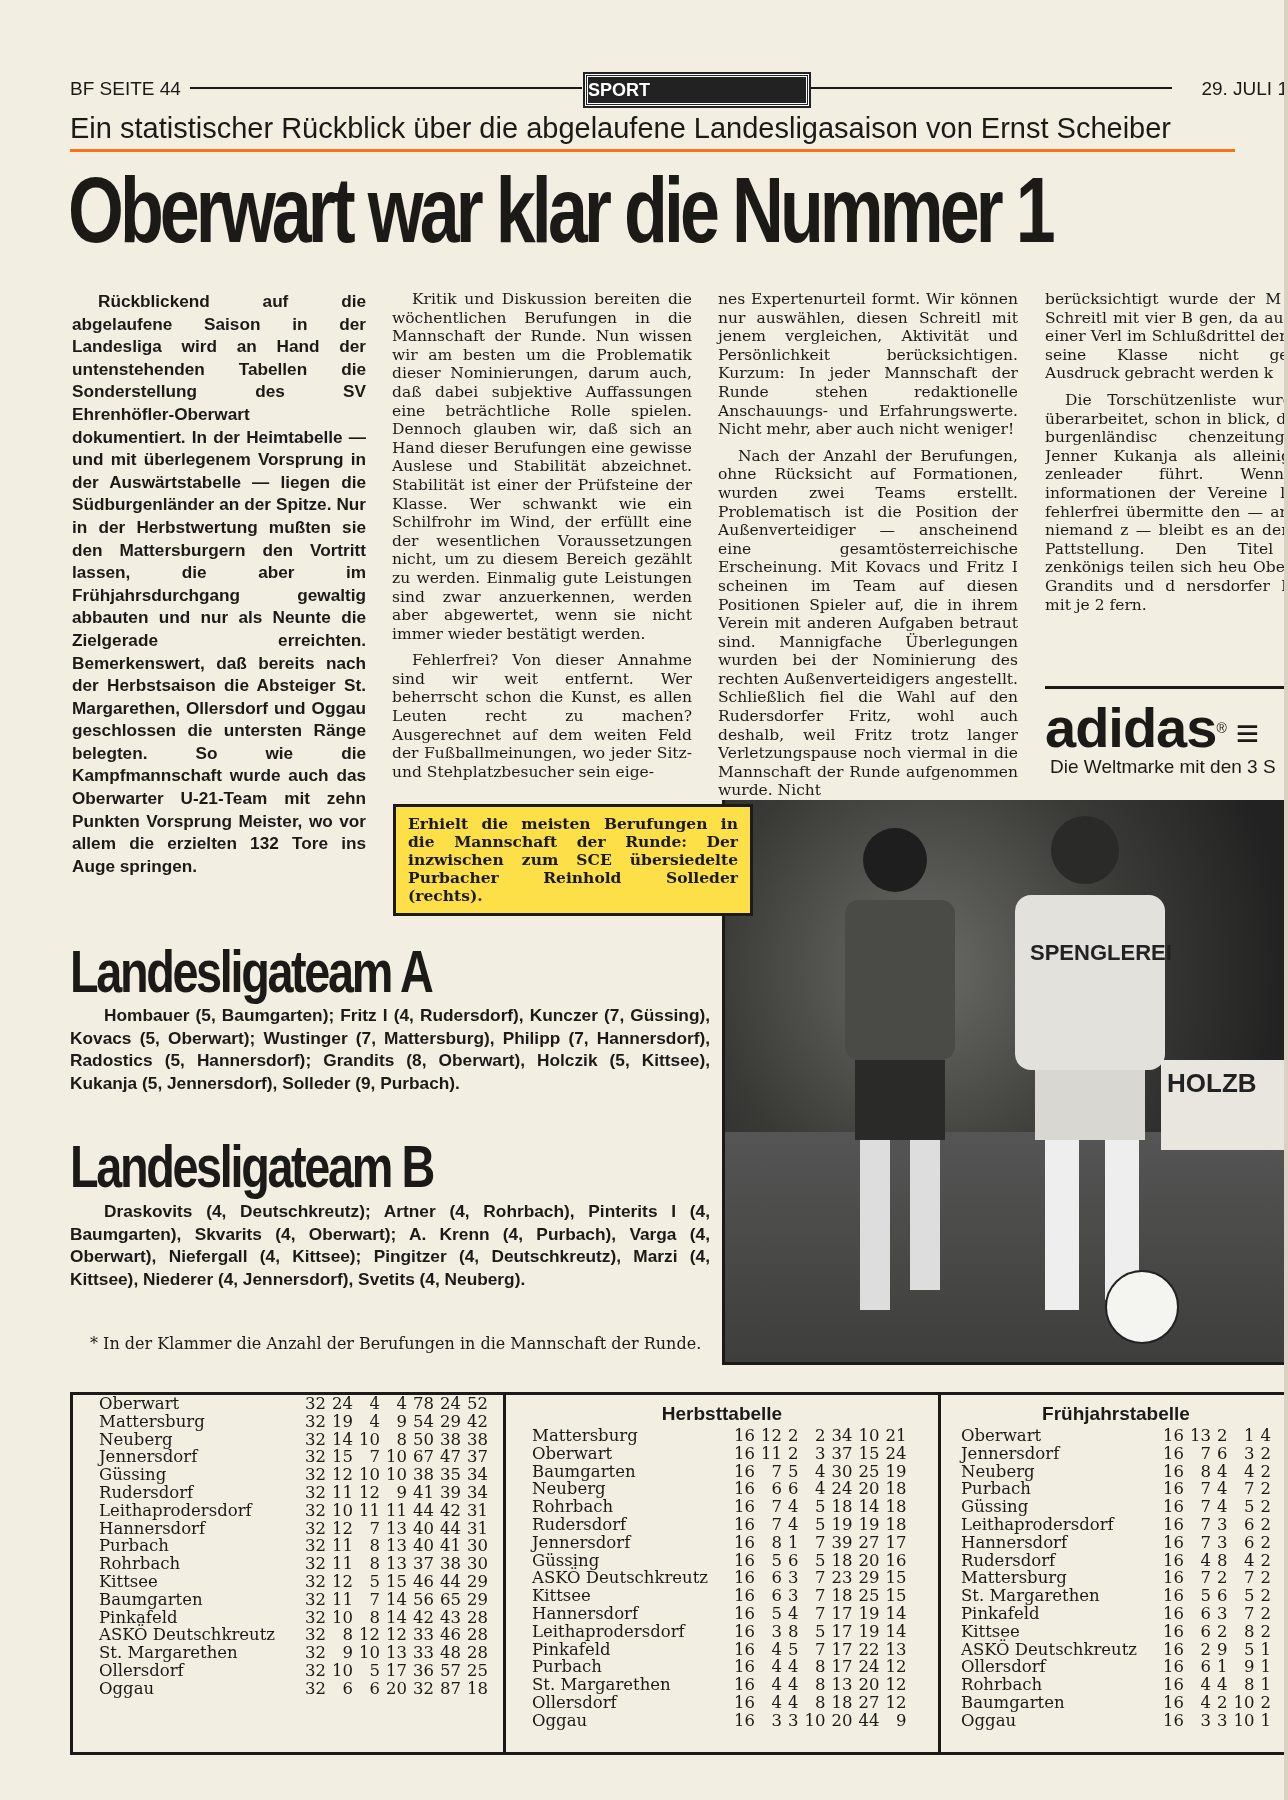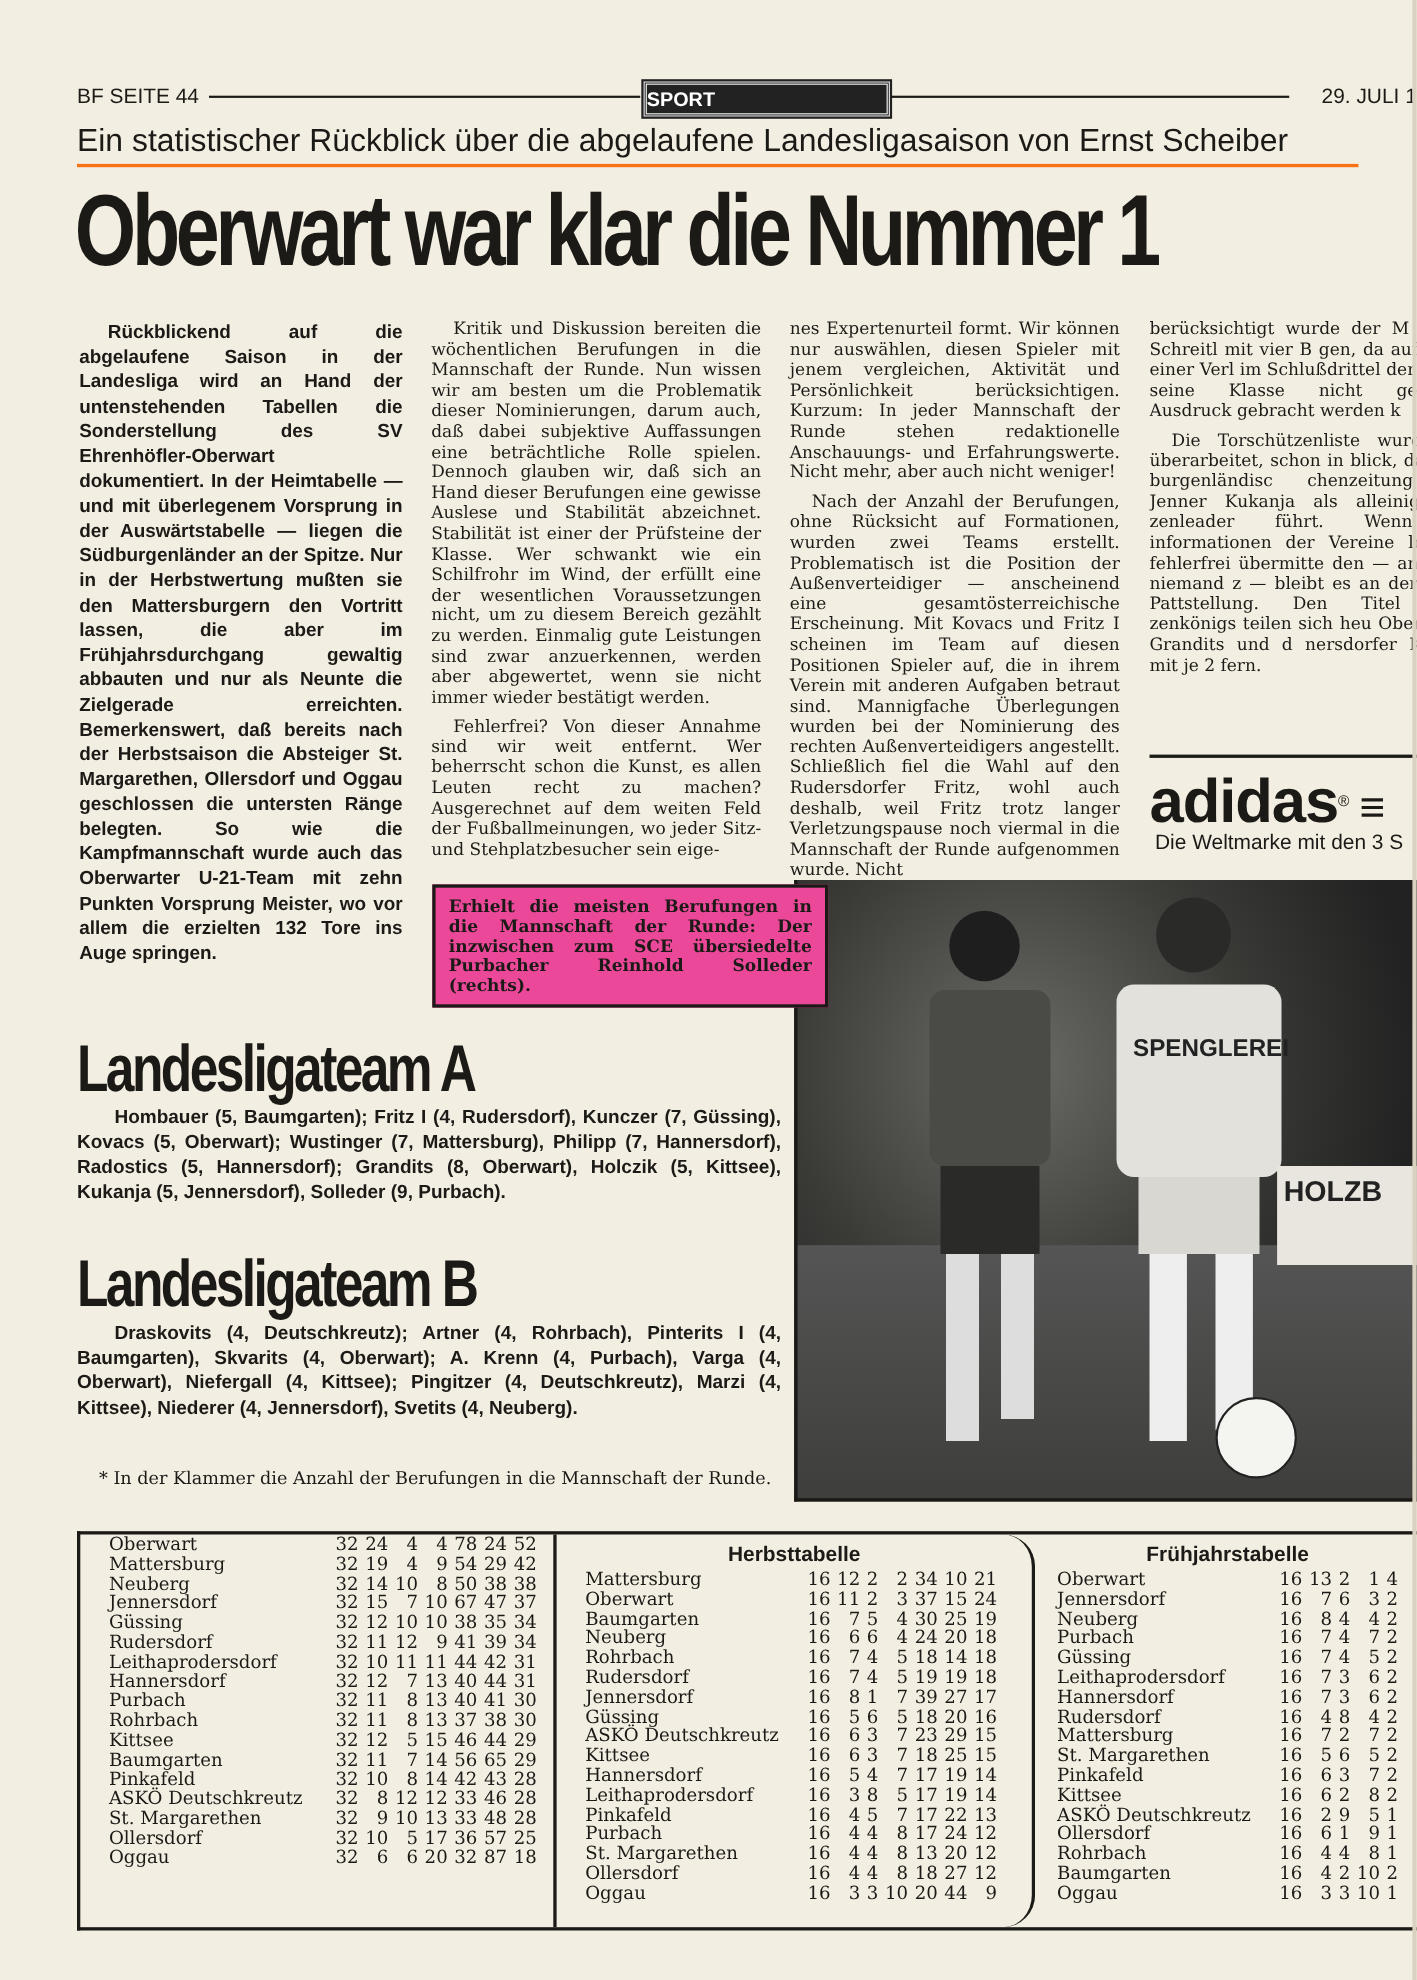"nes Expertenurteil formt. Wir können" p { text: Spieler -> Schreitl }
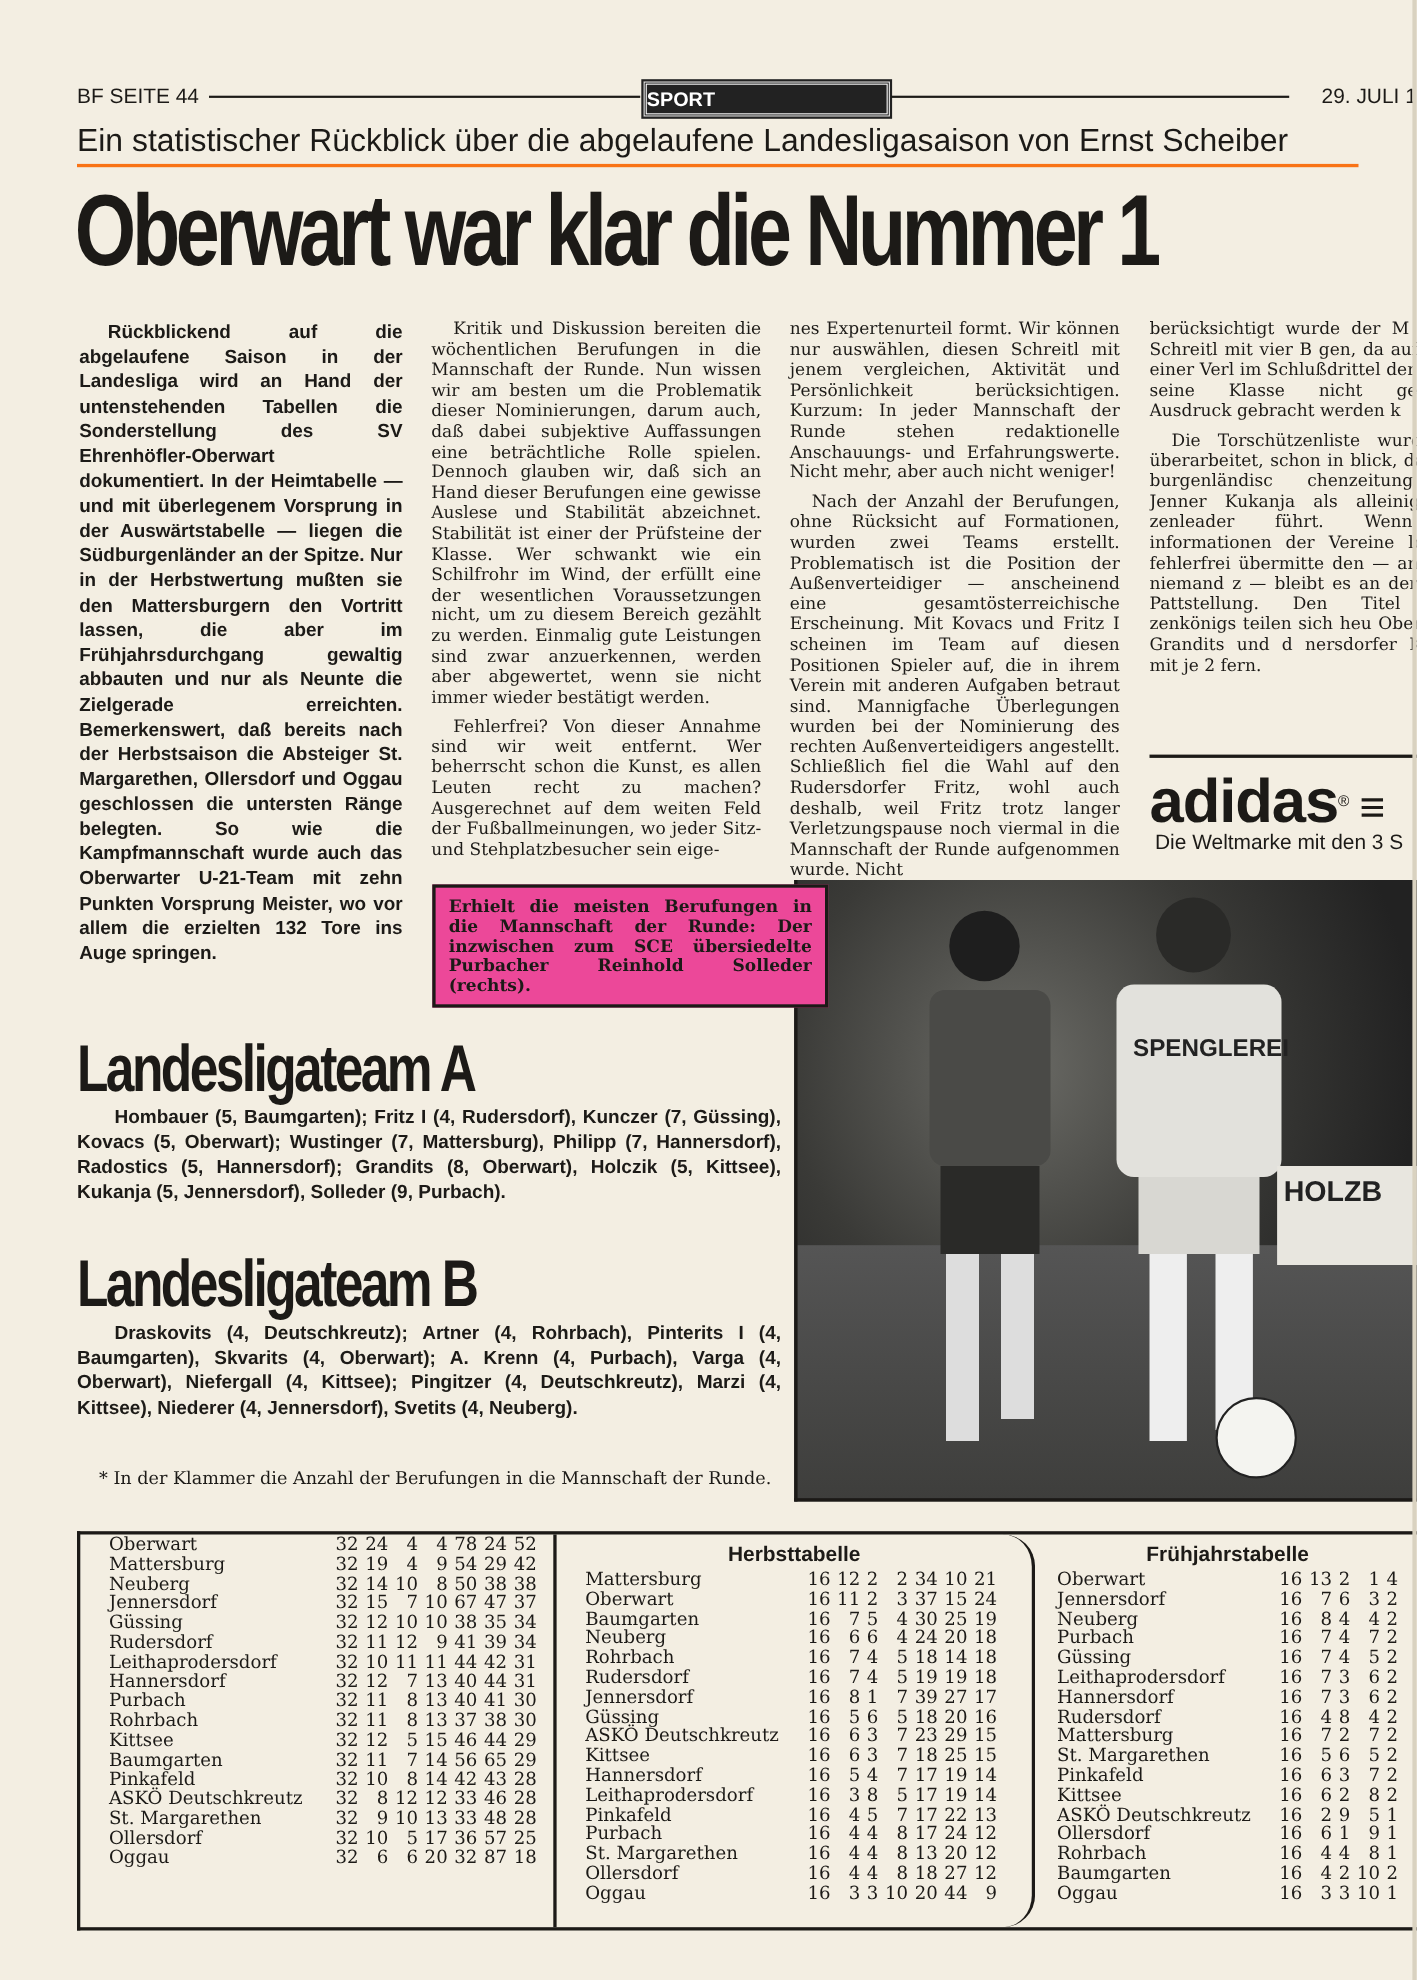"Erhielt die meisten Berufungen in" .caption { background: #ec4899 -> #fde047 }
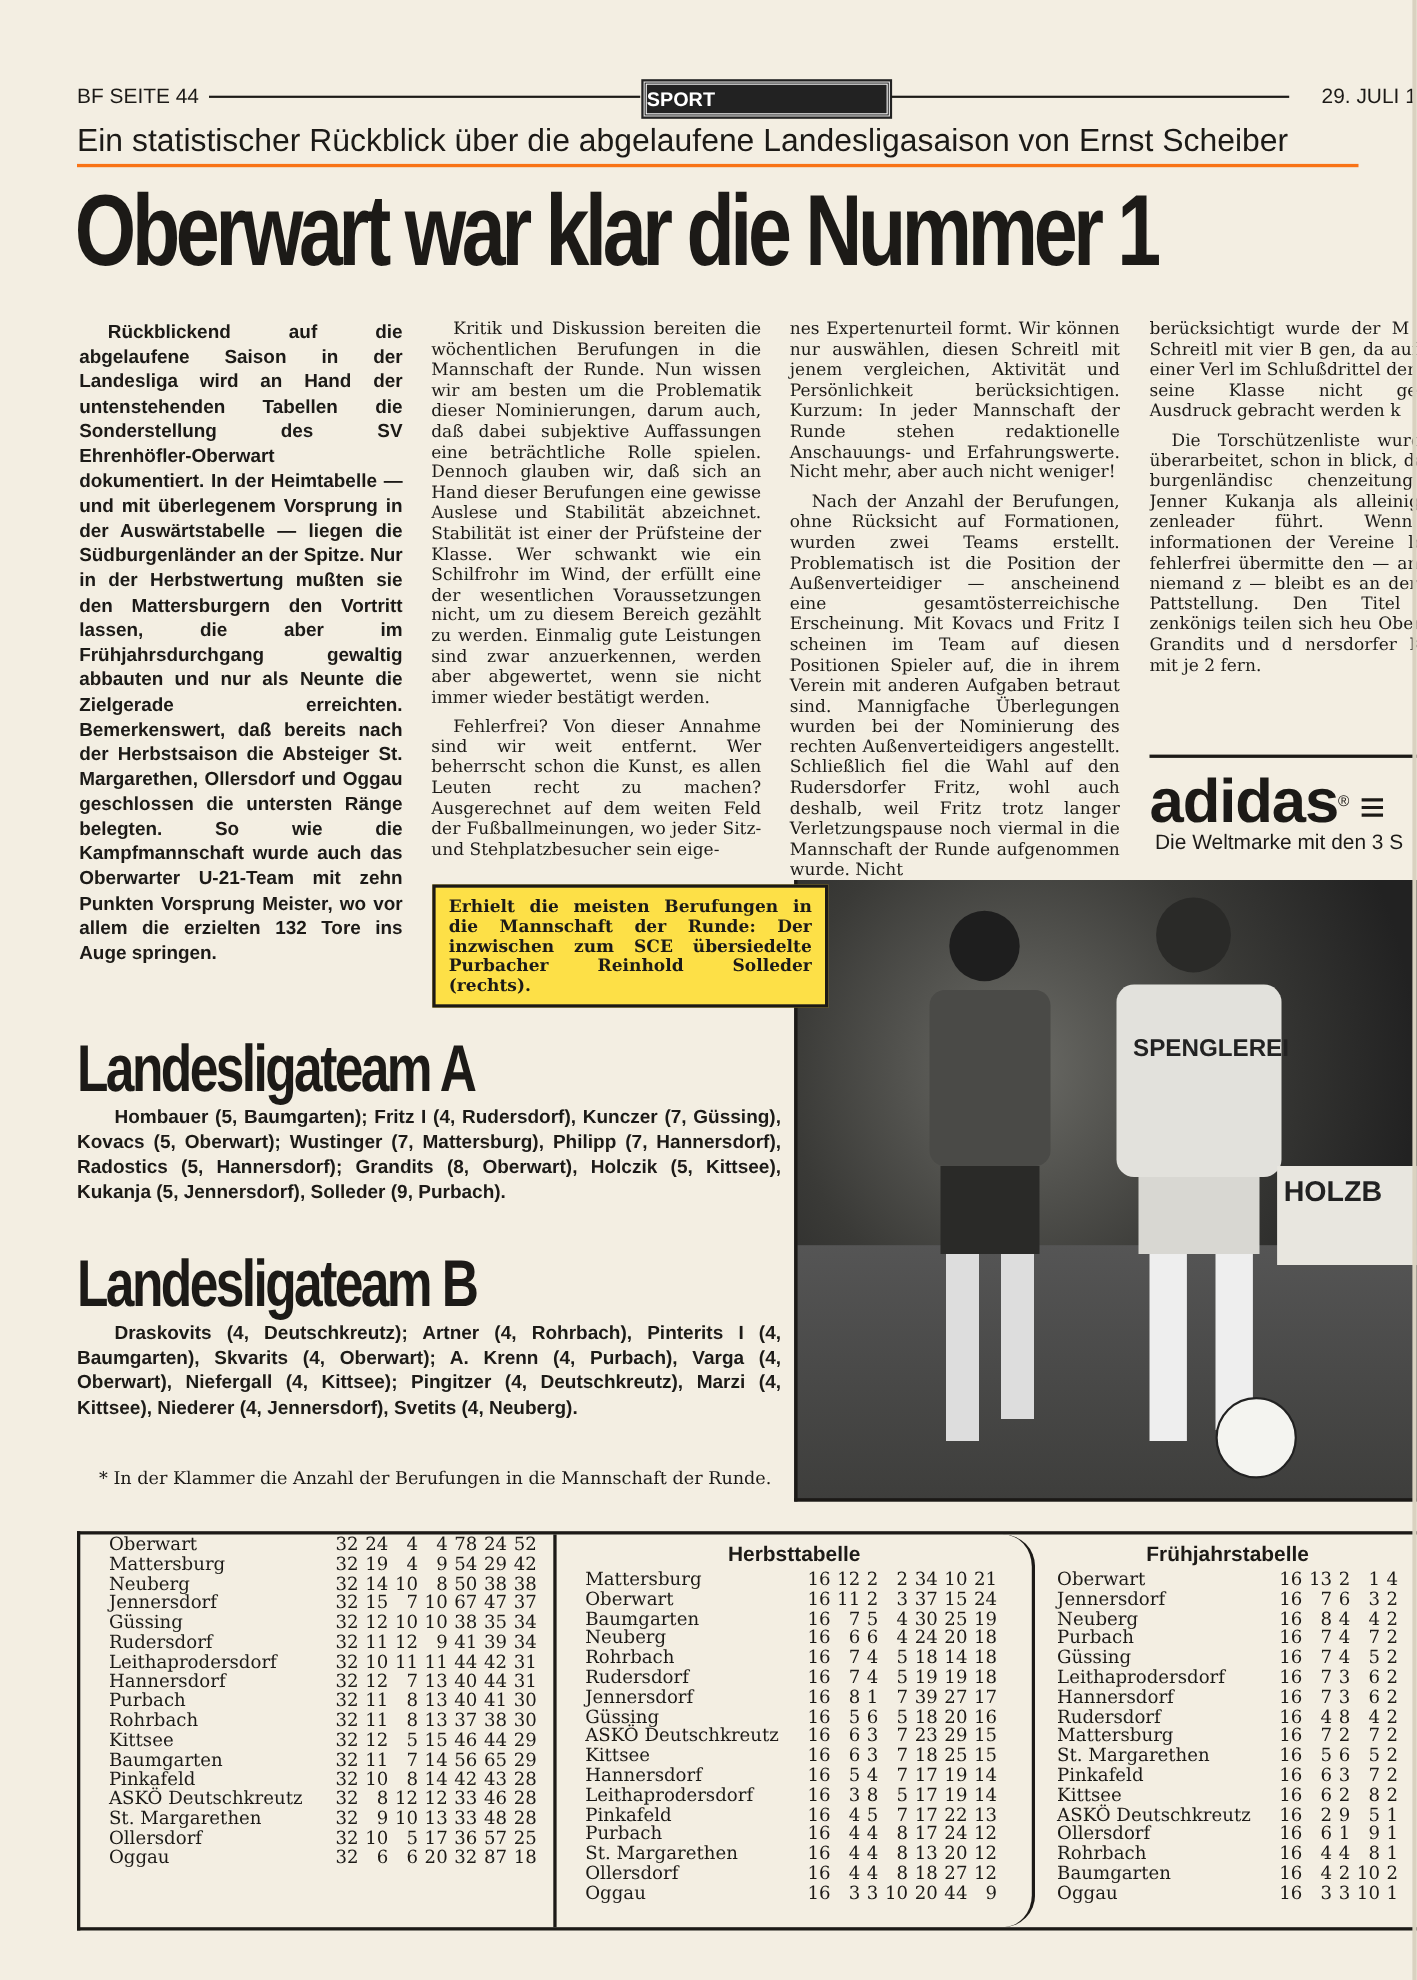"Herbsttabelle" .t2 { border-radius: 29px -> none }
